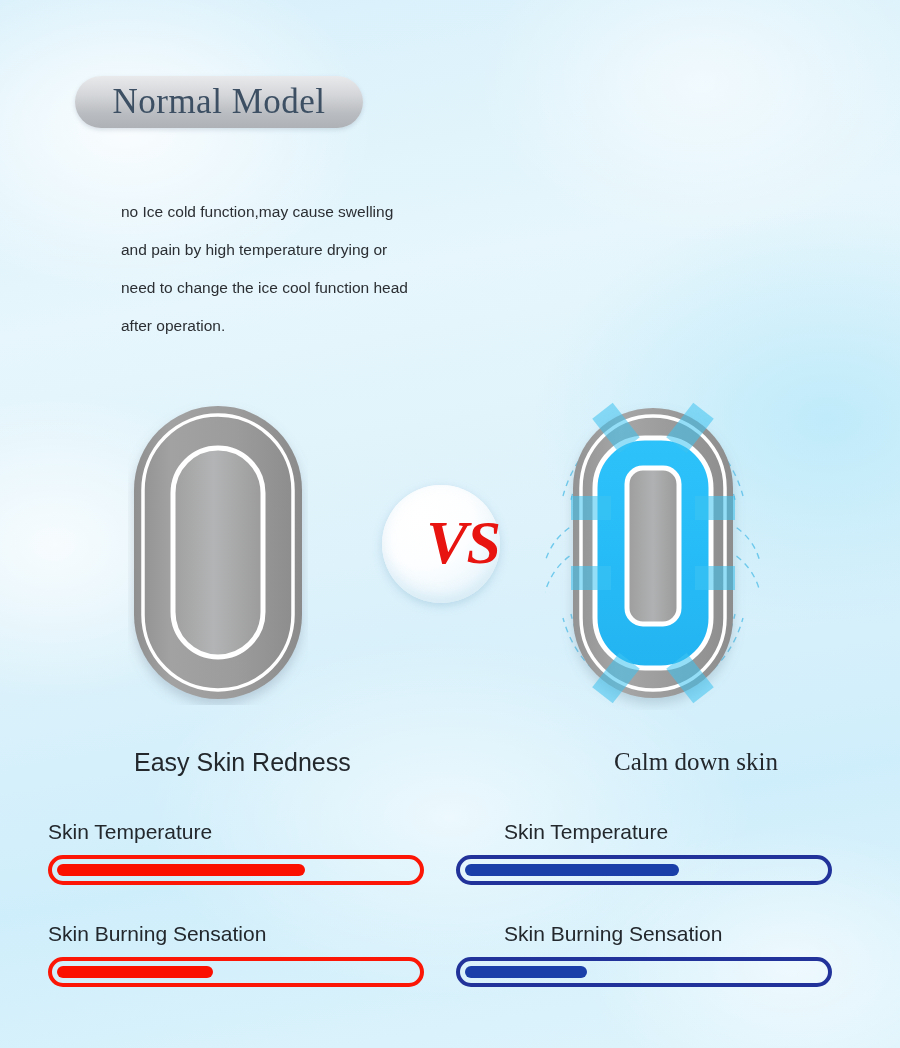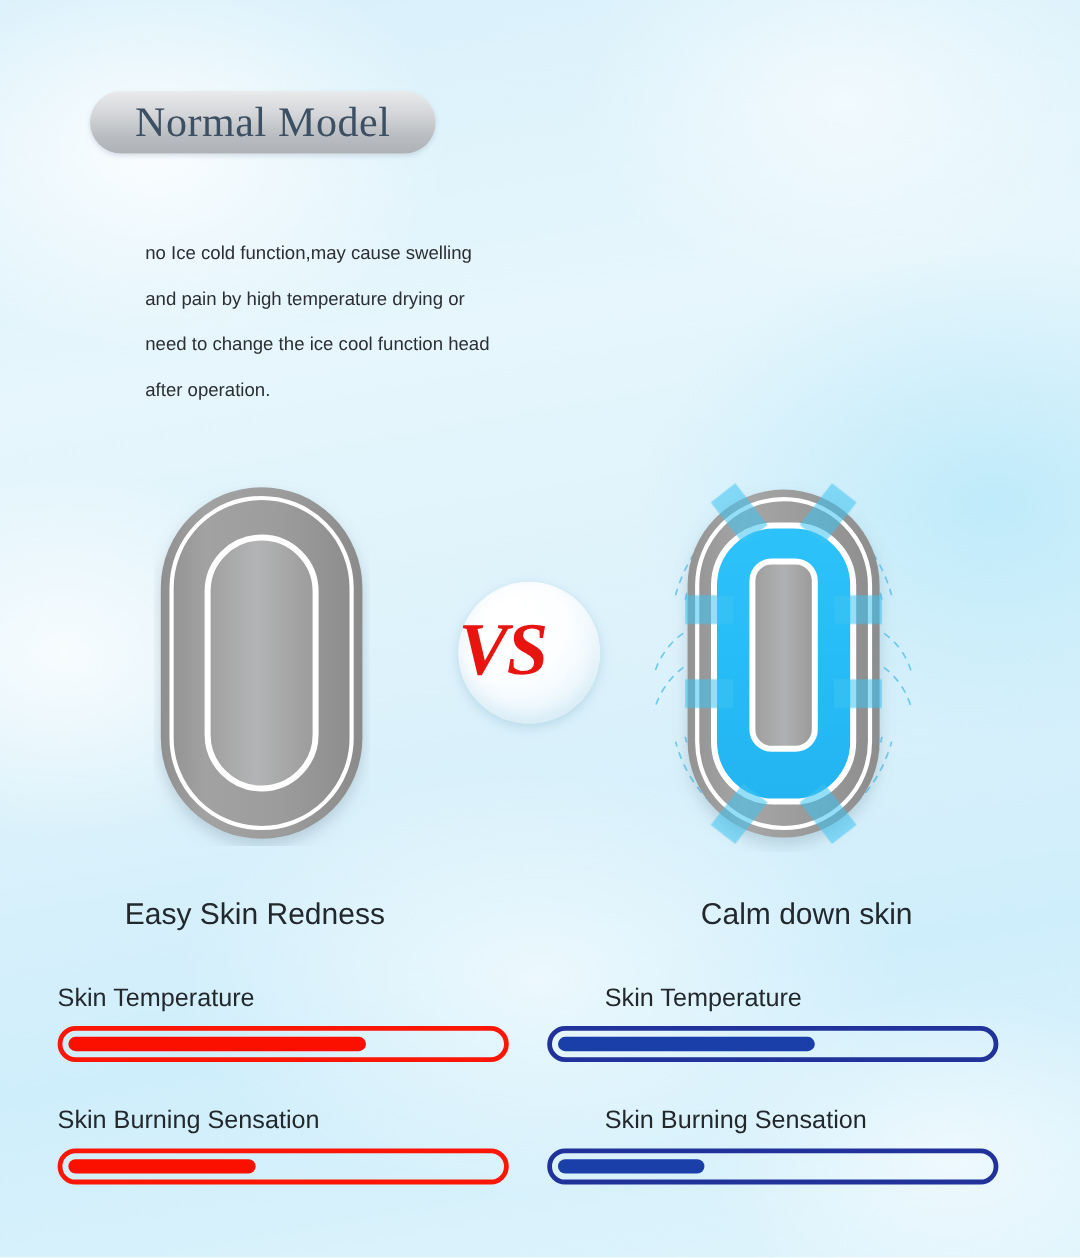"VS" #vs-circle { justify-content: flex-start -> flex-end }
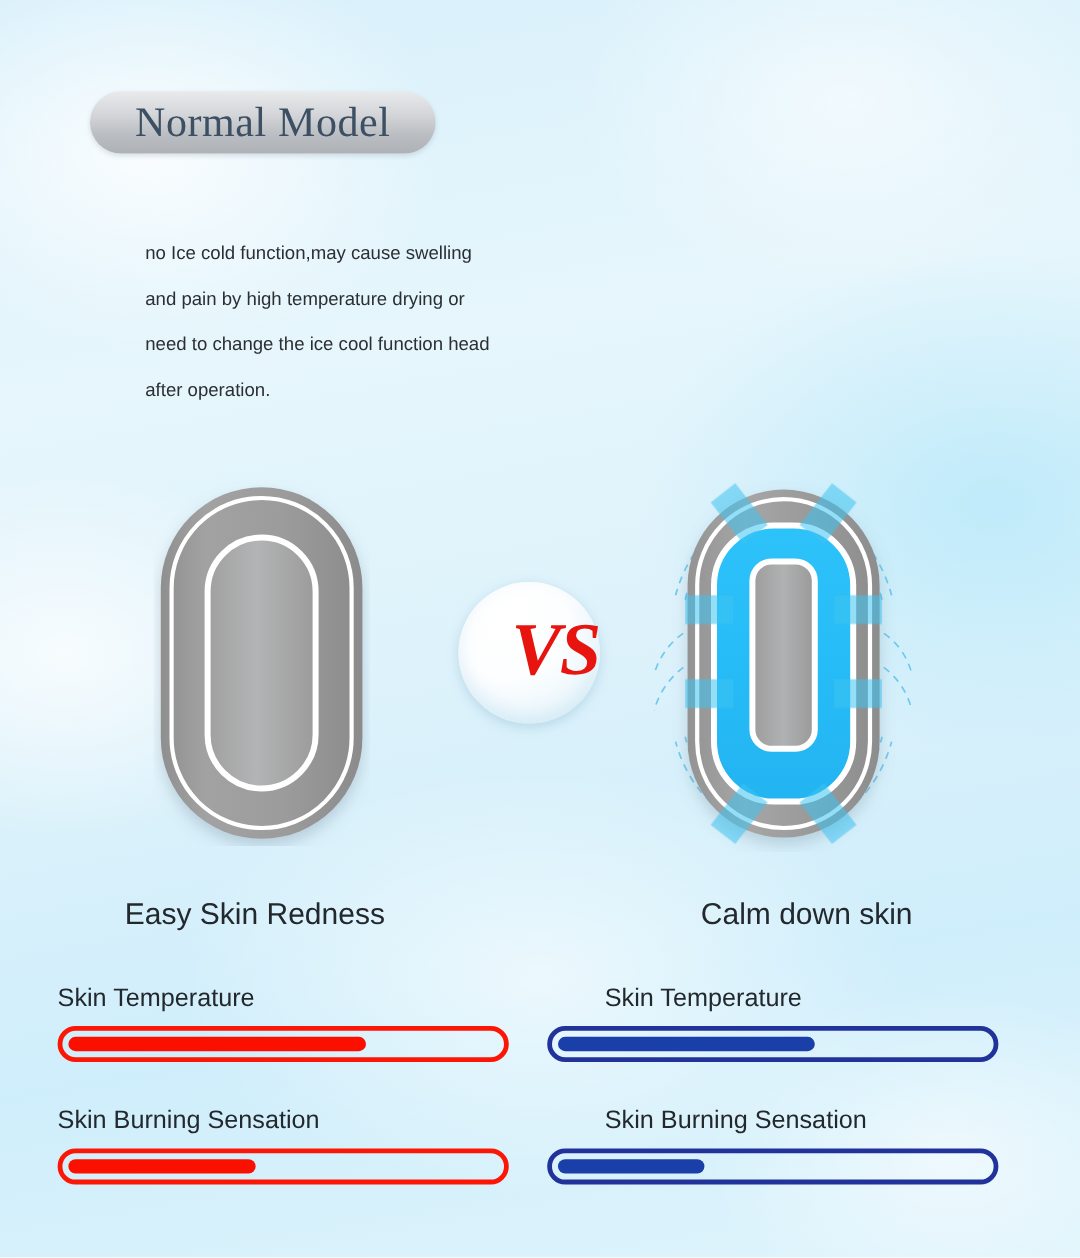"Easy Skin Redness" .caption { margin-left: none -> 30px }
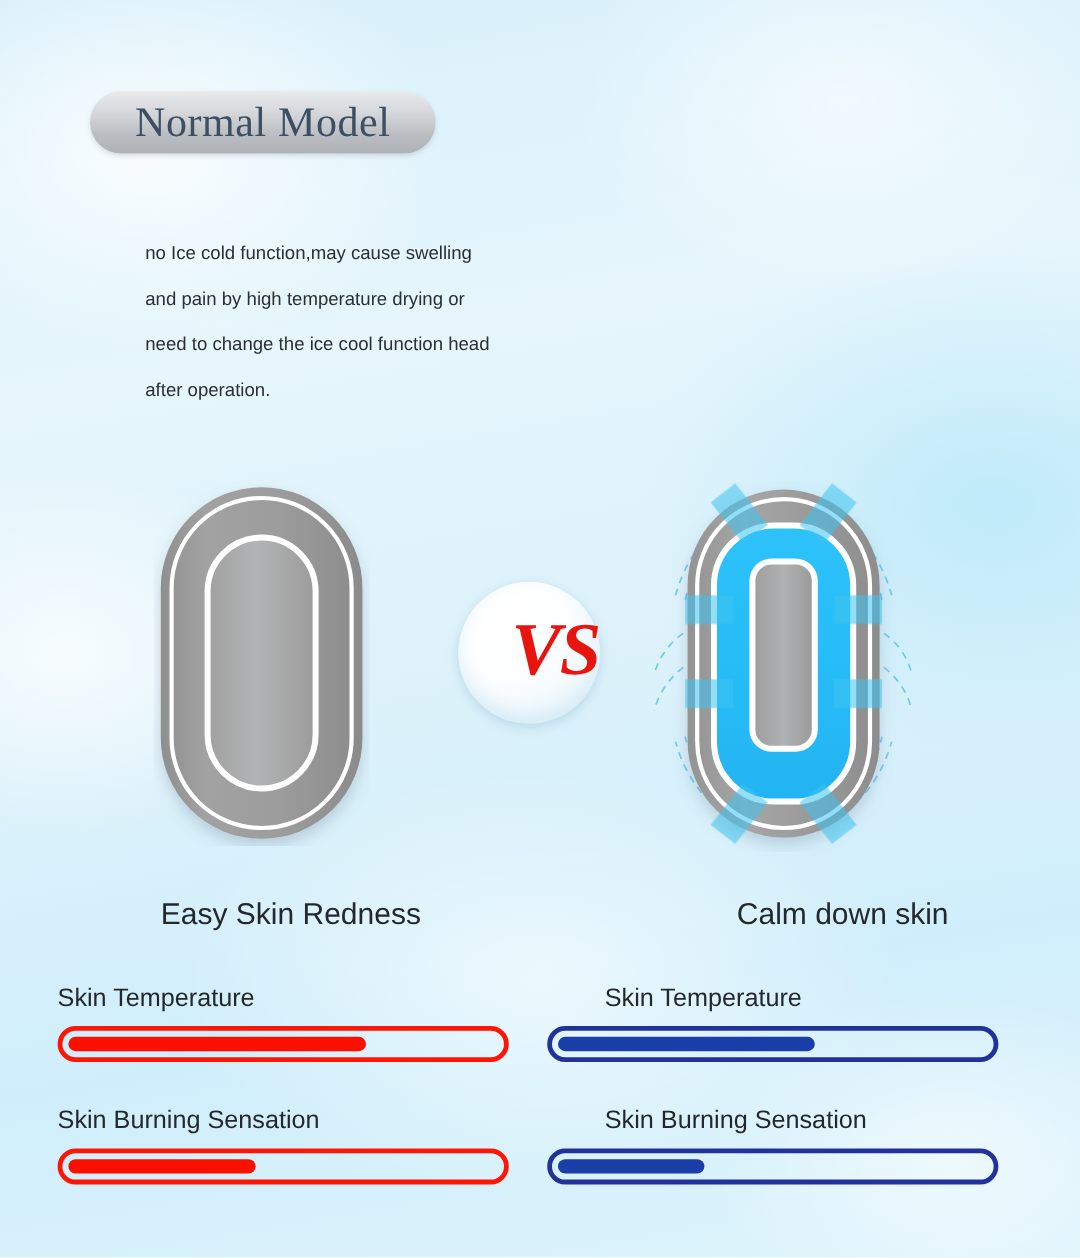"Calm down skin" #caption-right { font-family: none -> Liberation Serif, serif }
